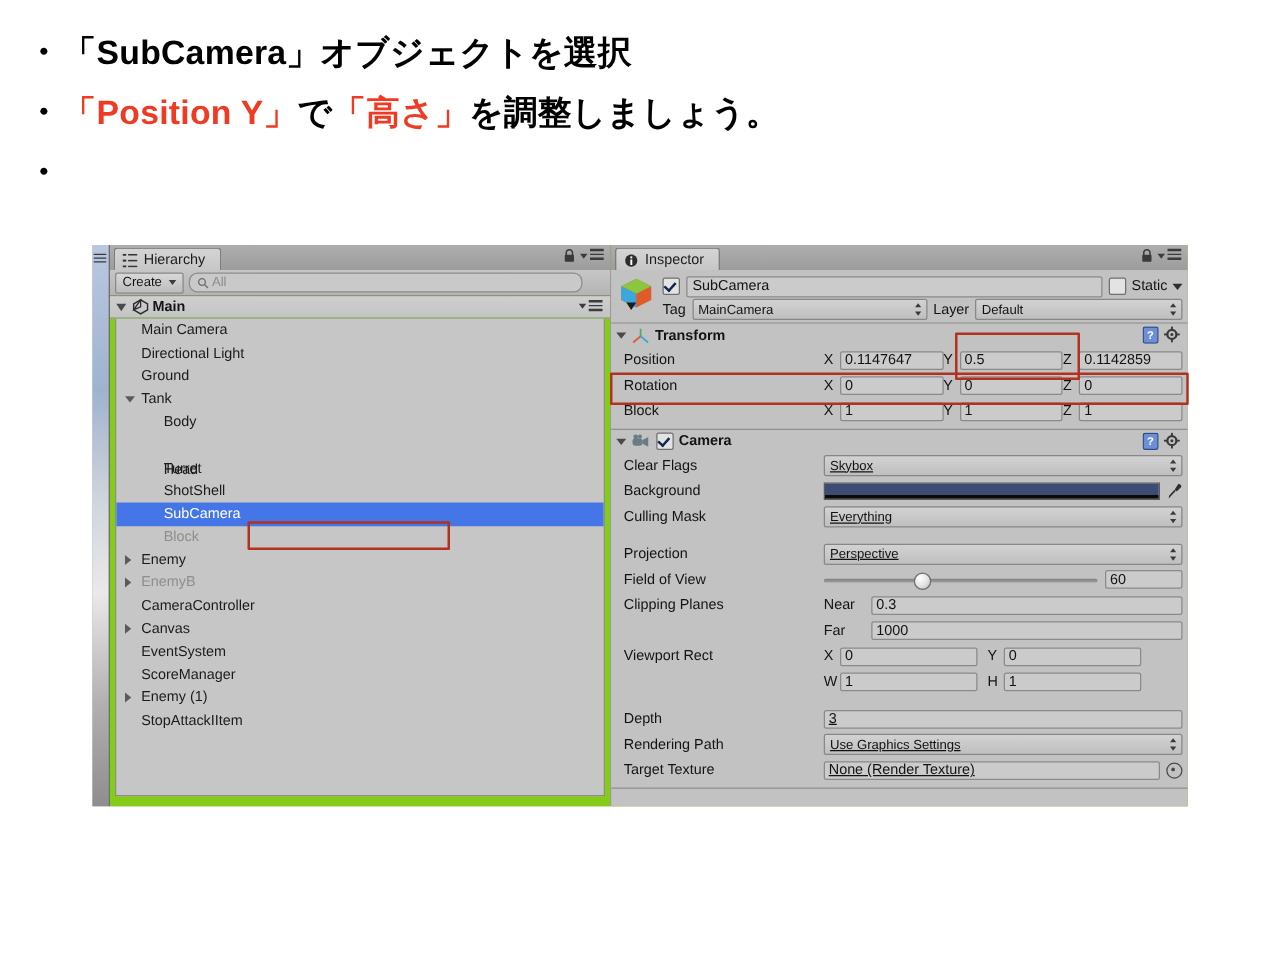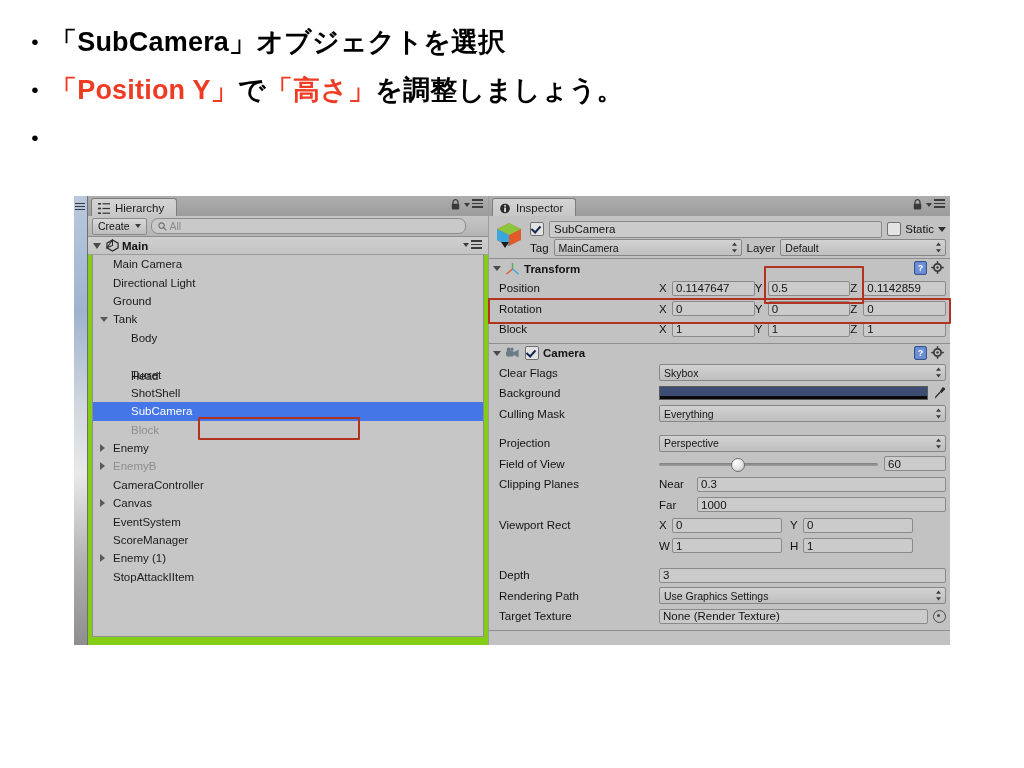"Skybox" .prop-wide .popup,.prop-wide .numfield { text-decoration: none -> underline }
